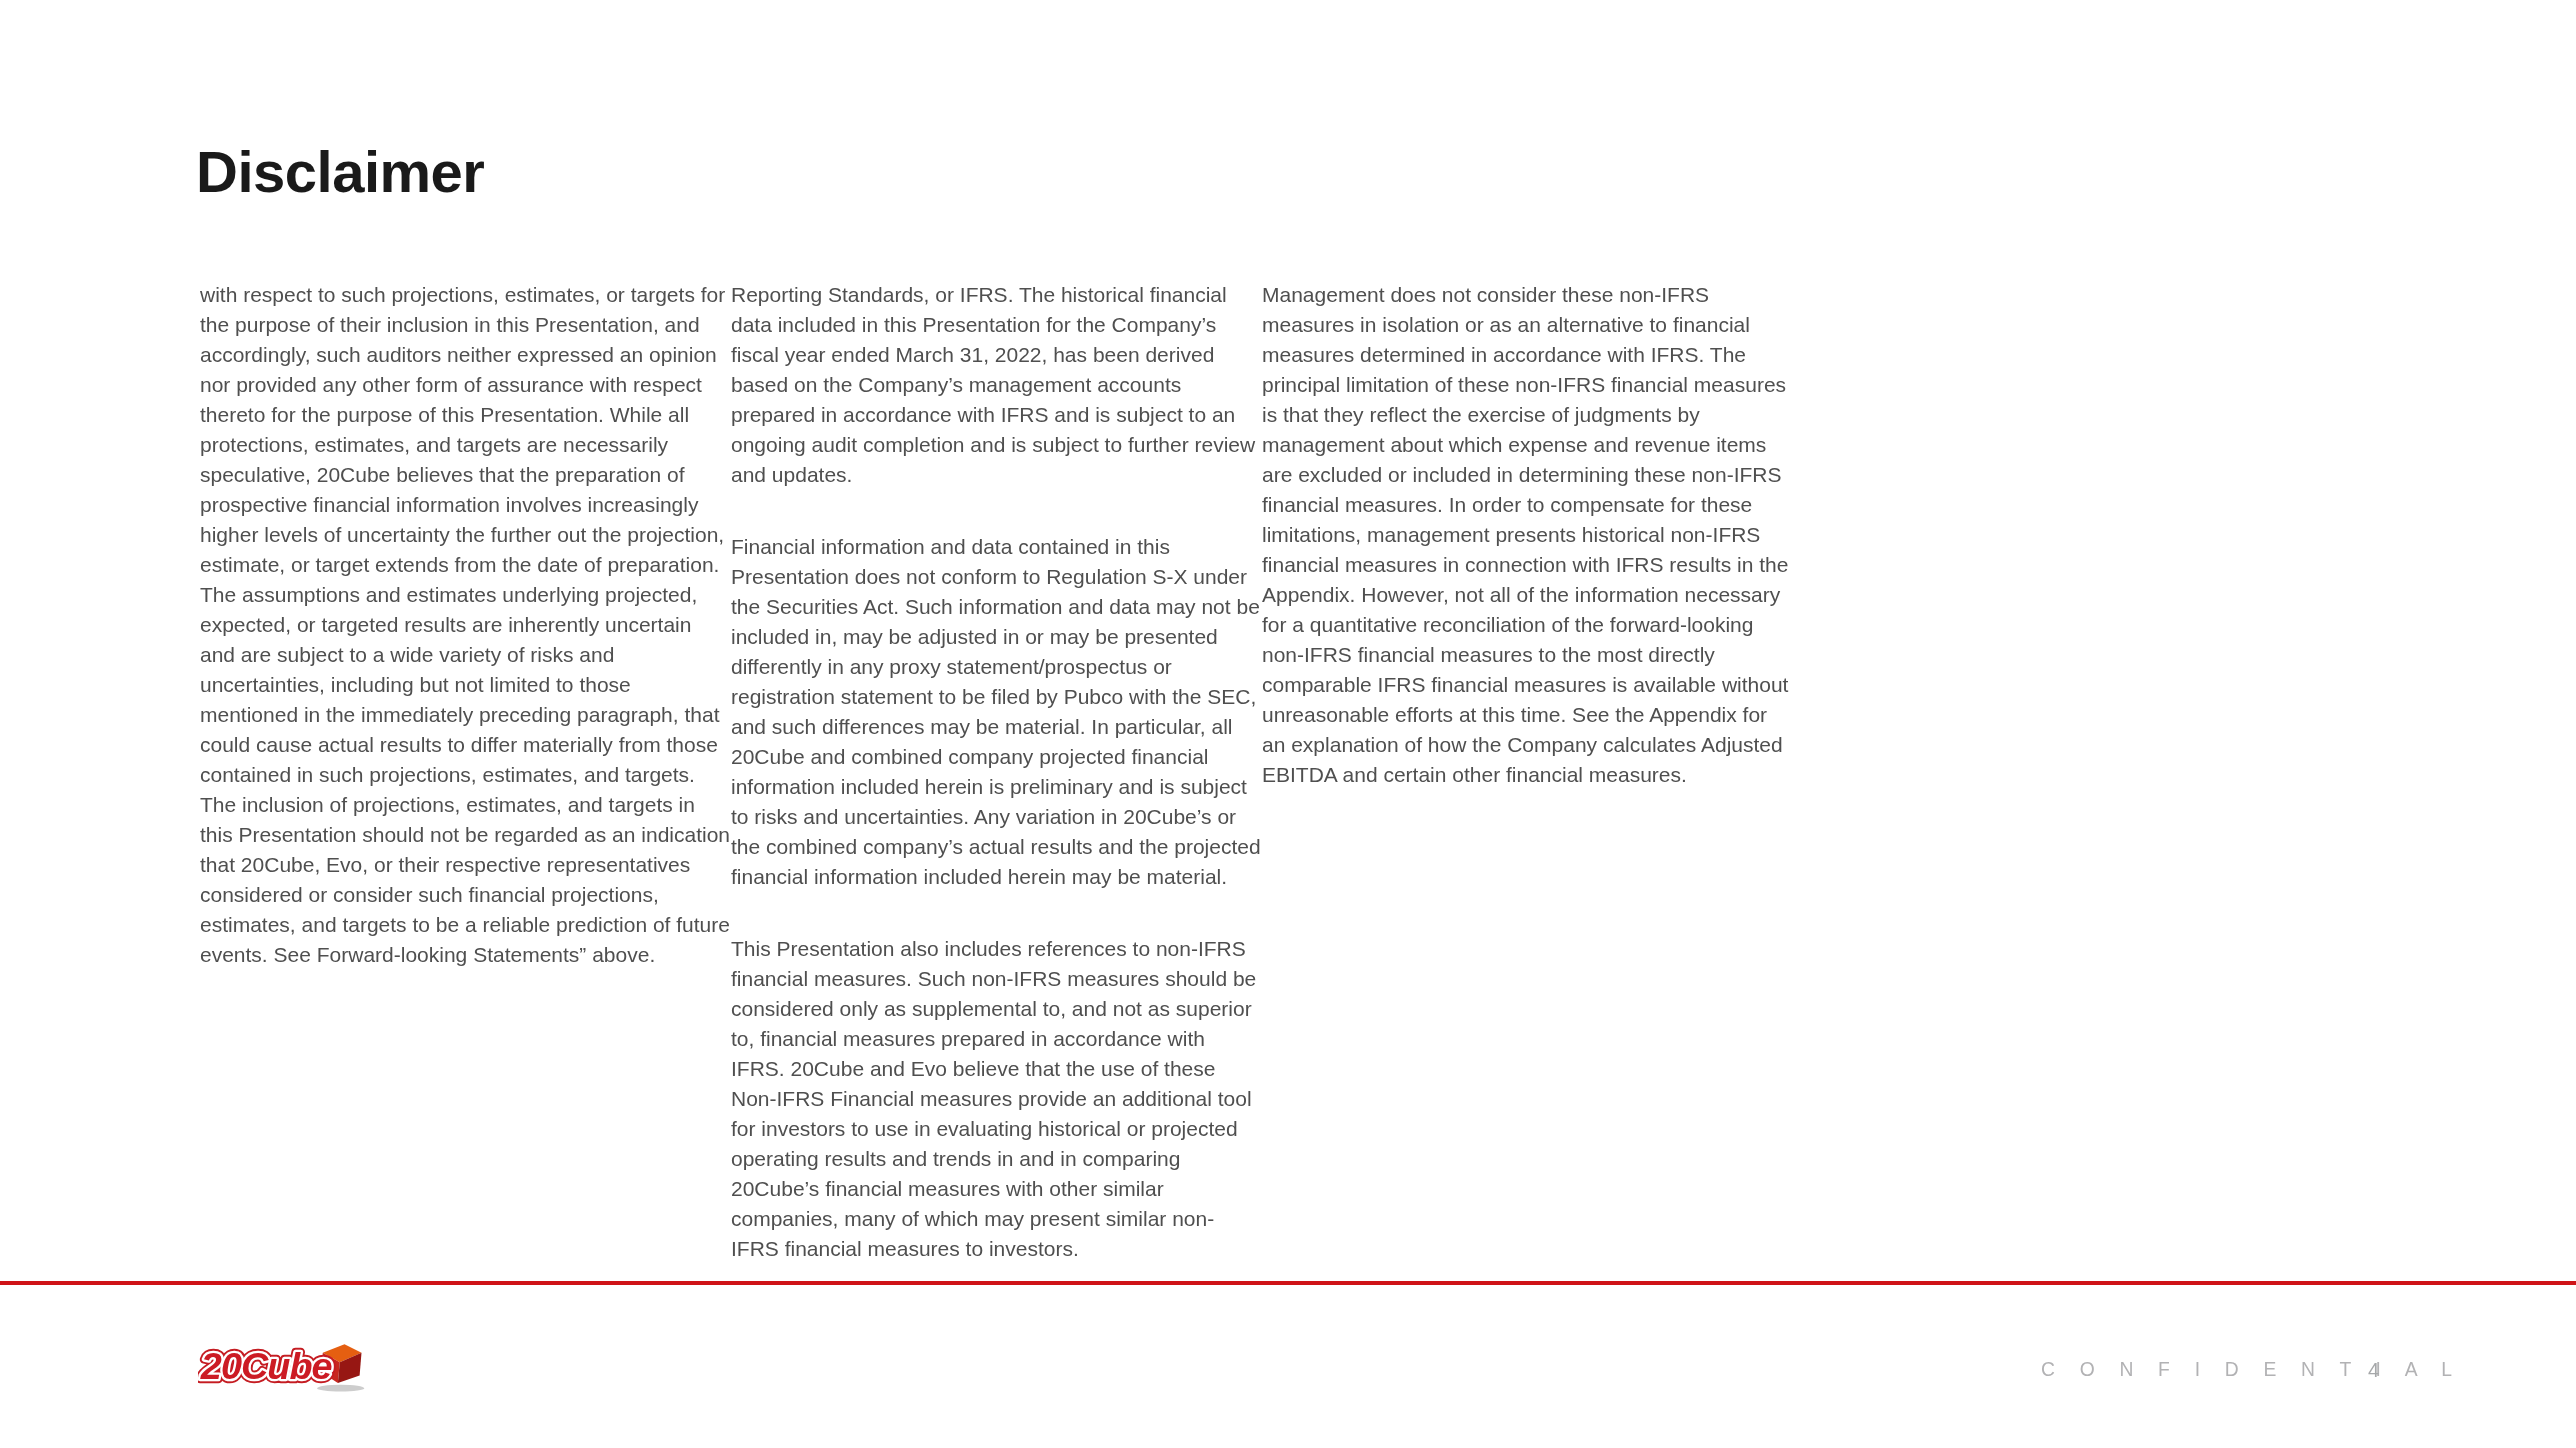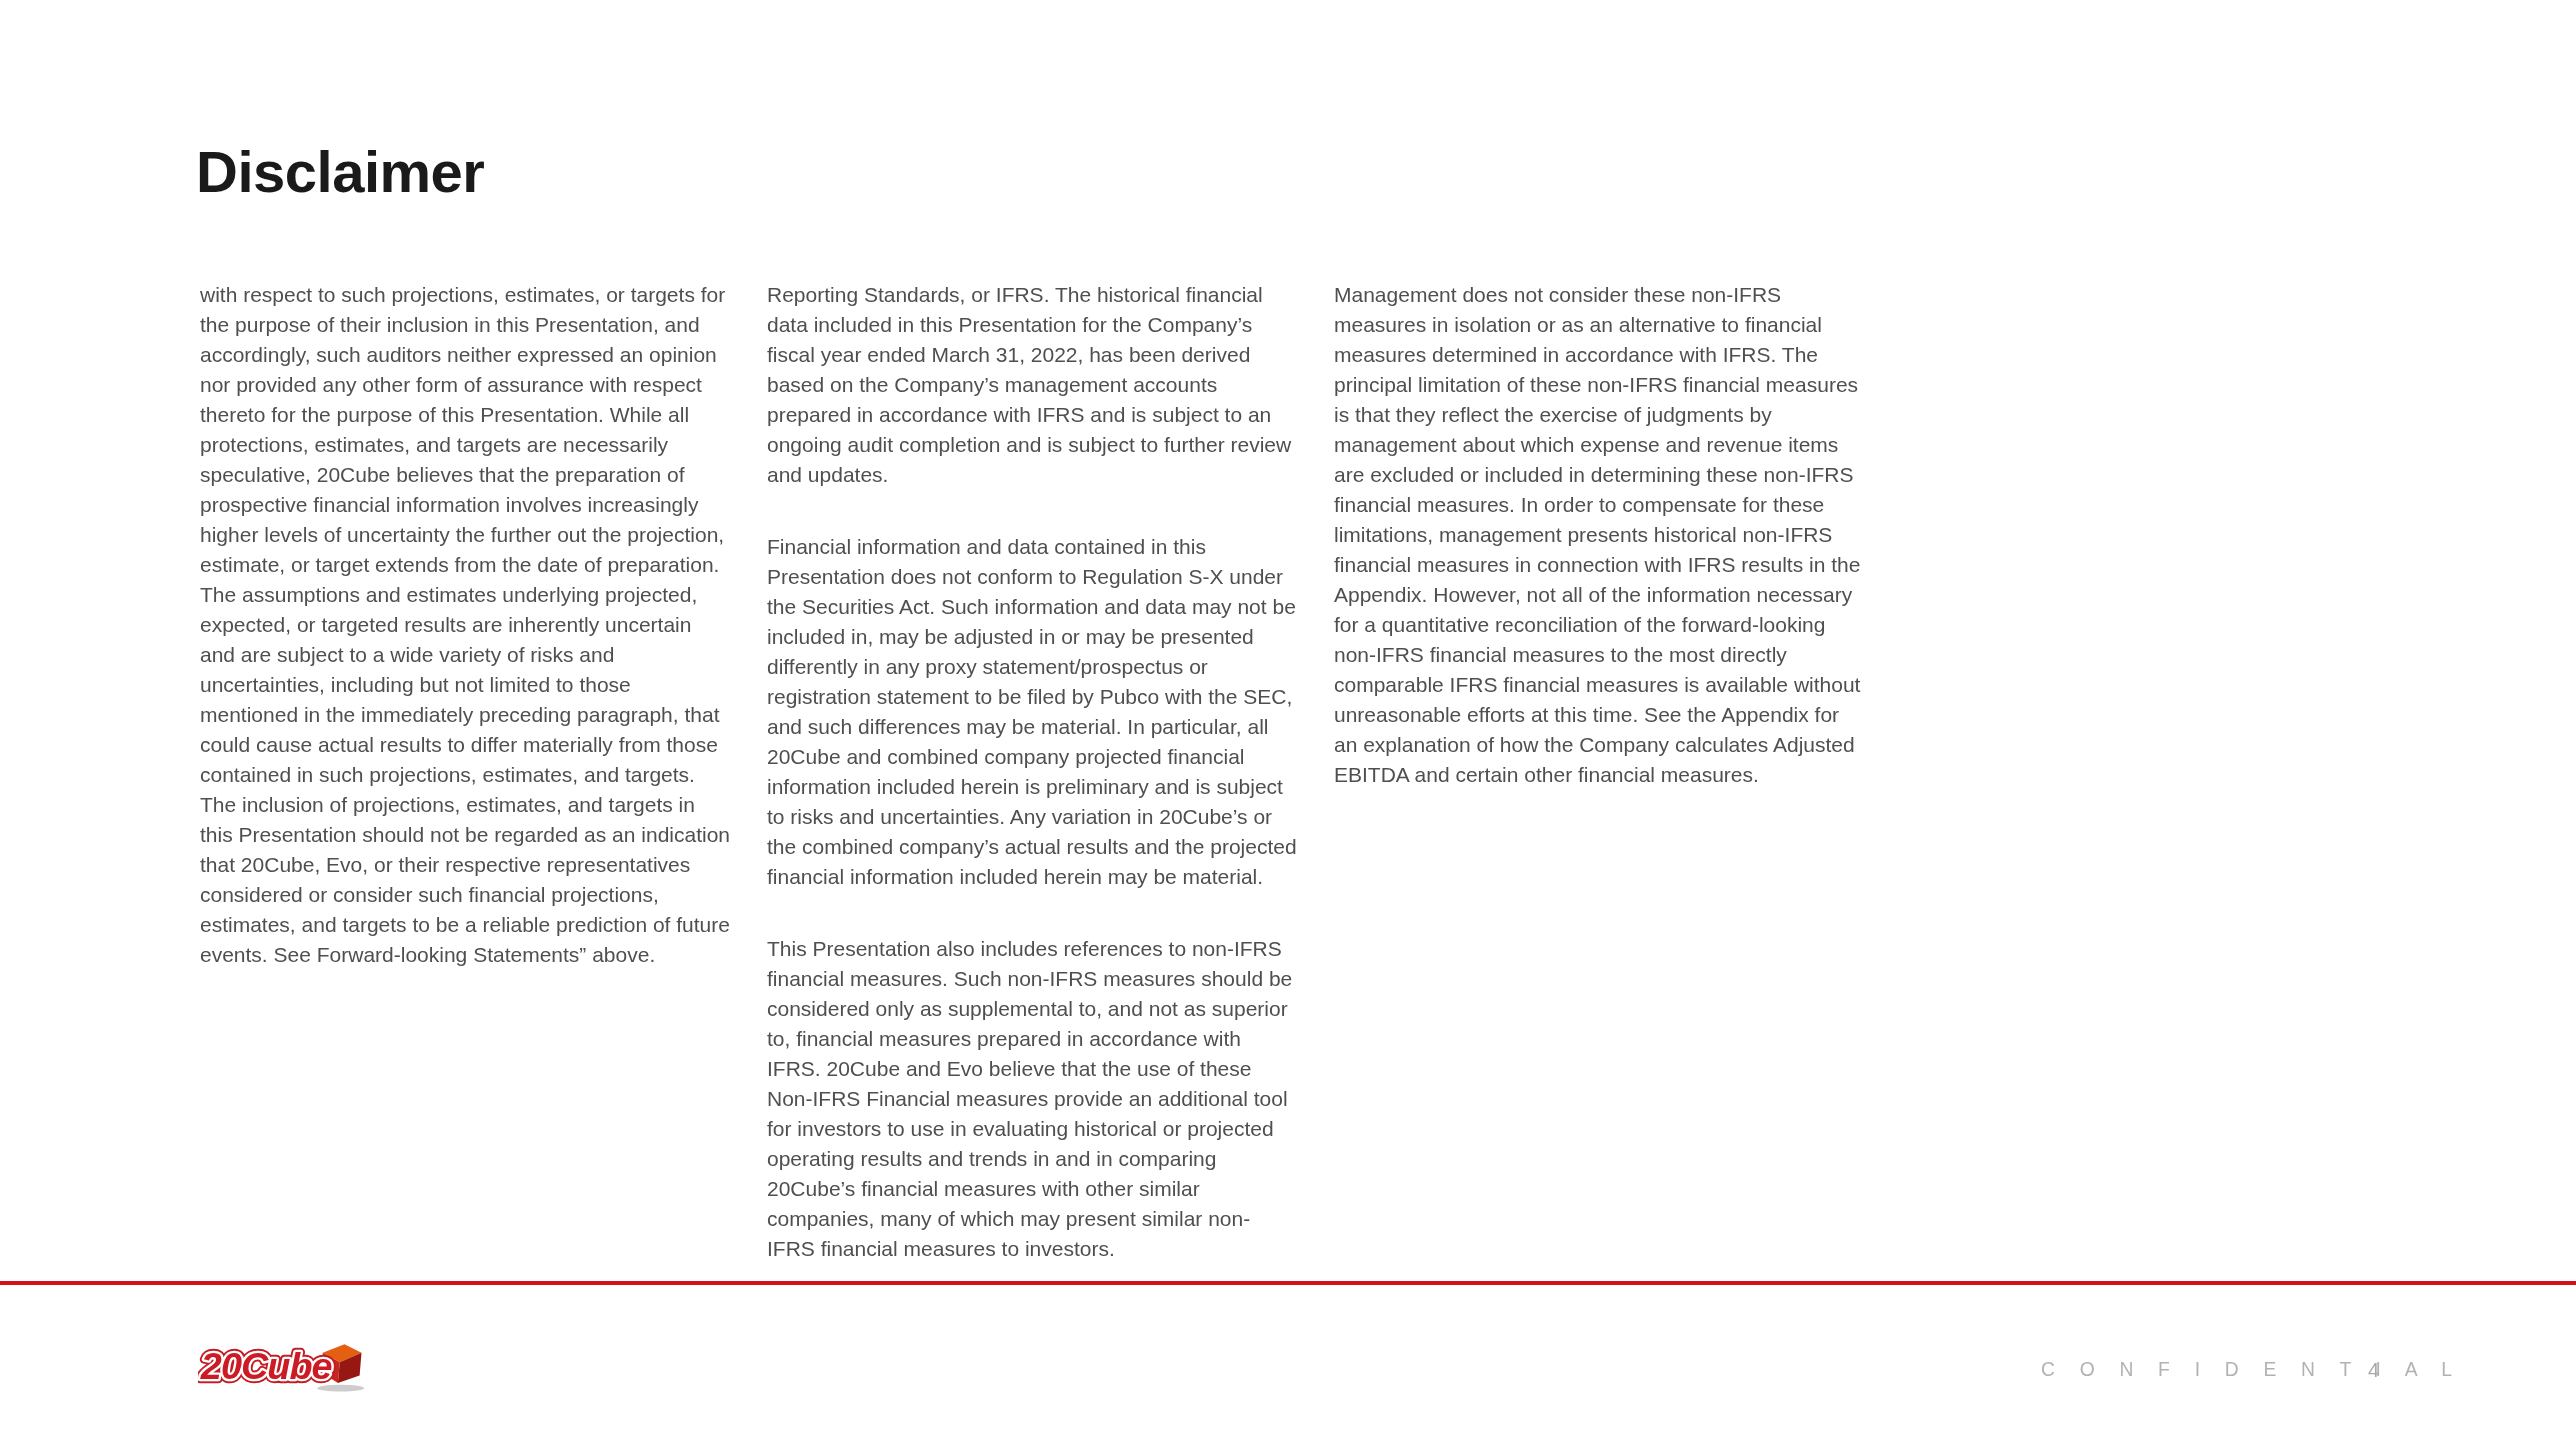"with respect to such projections," .columns { gap: 36px -> none }
